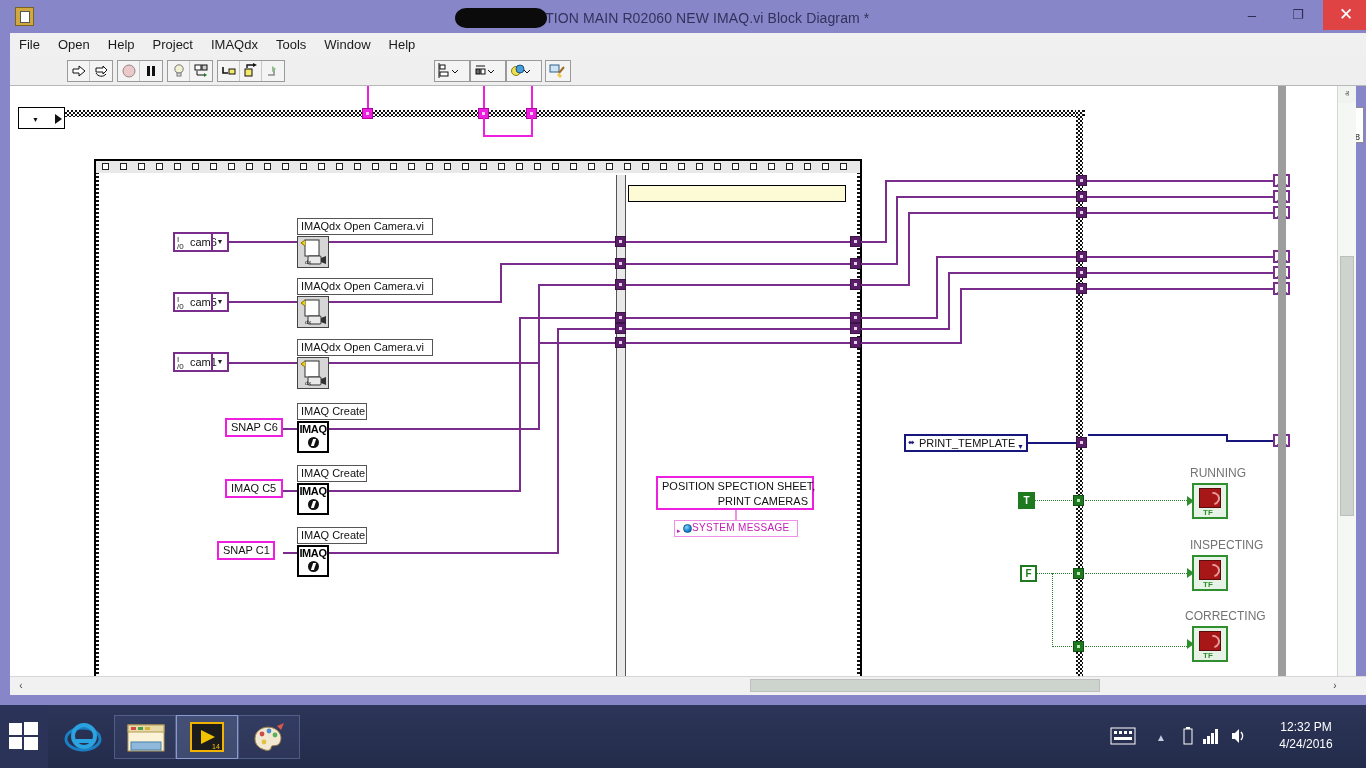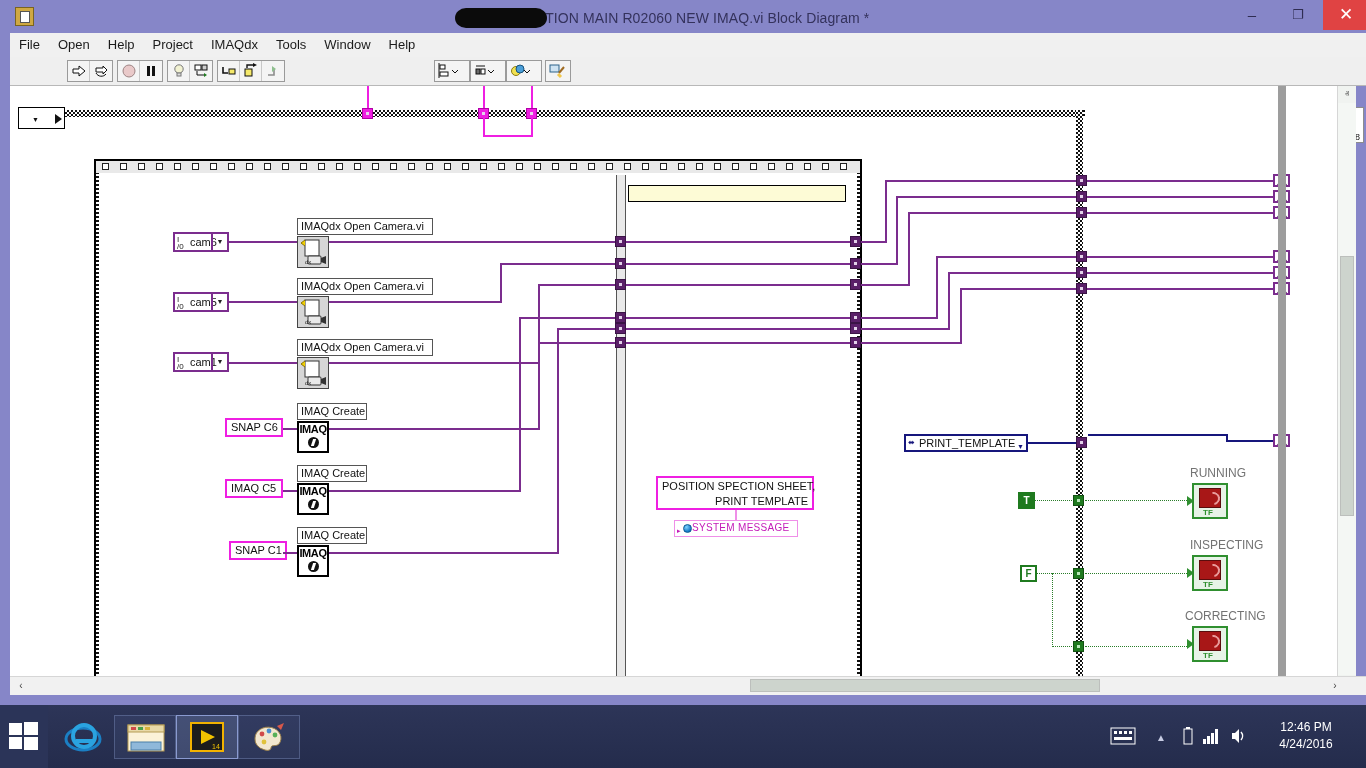"PRINT TEMPLATE" div { text: TEMPLATE -> CAMERAS }
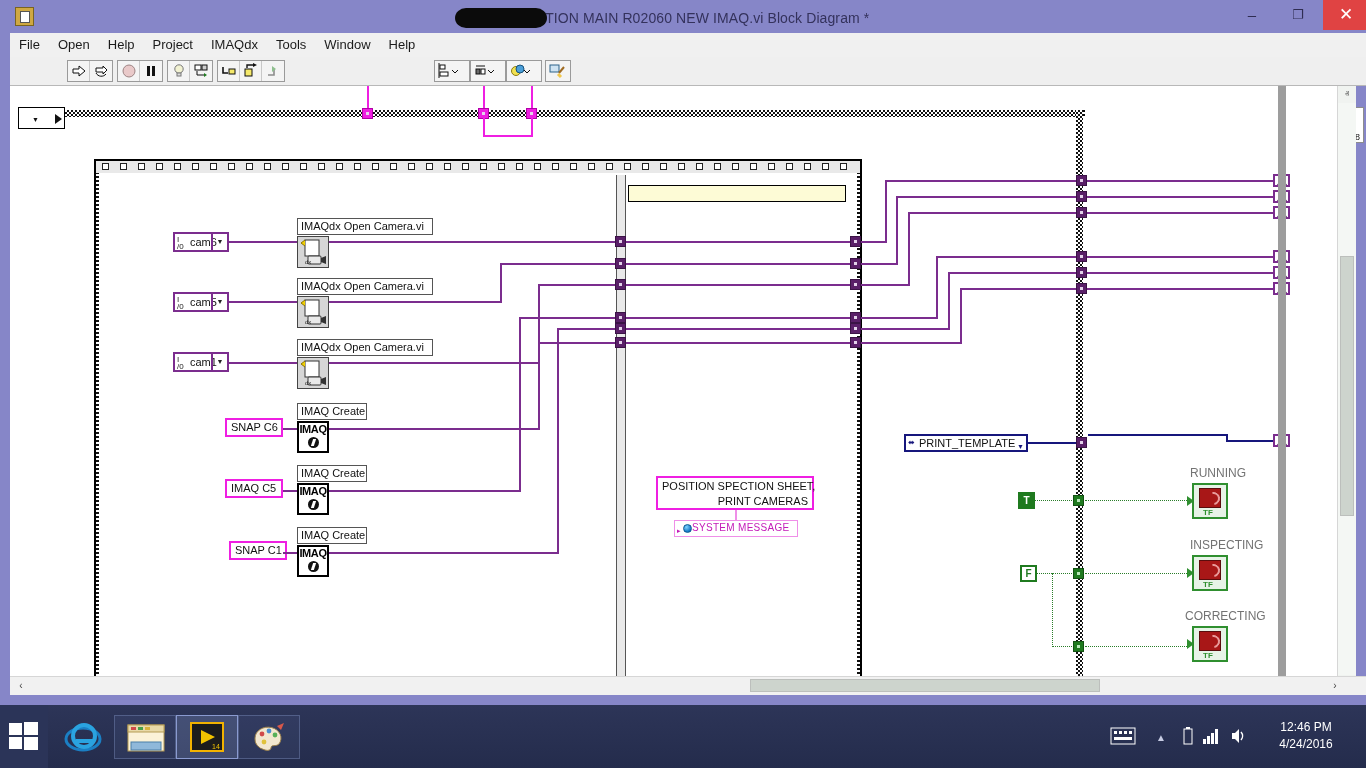"SNAP C1" div.ctl { margin-left: 12px -> none }
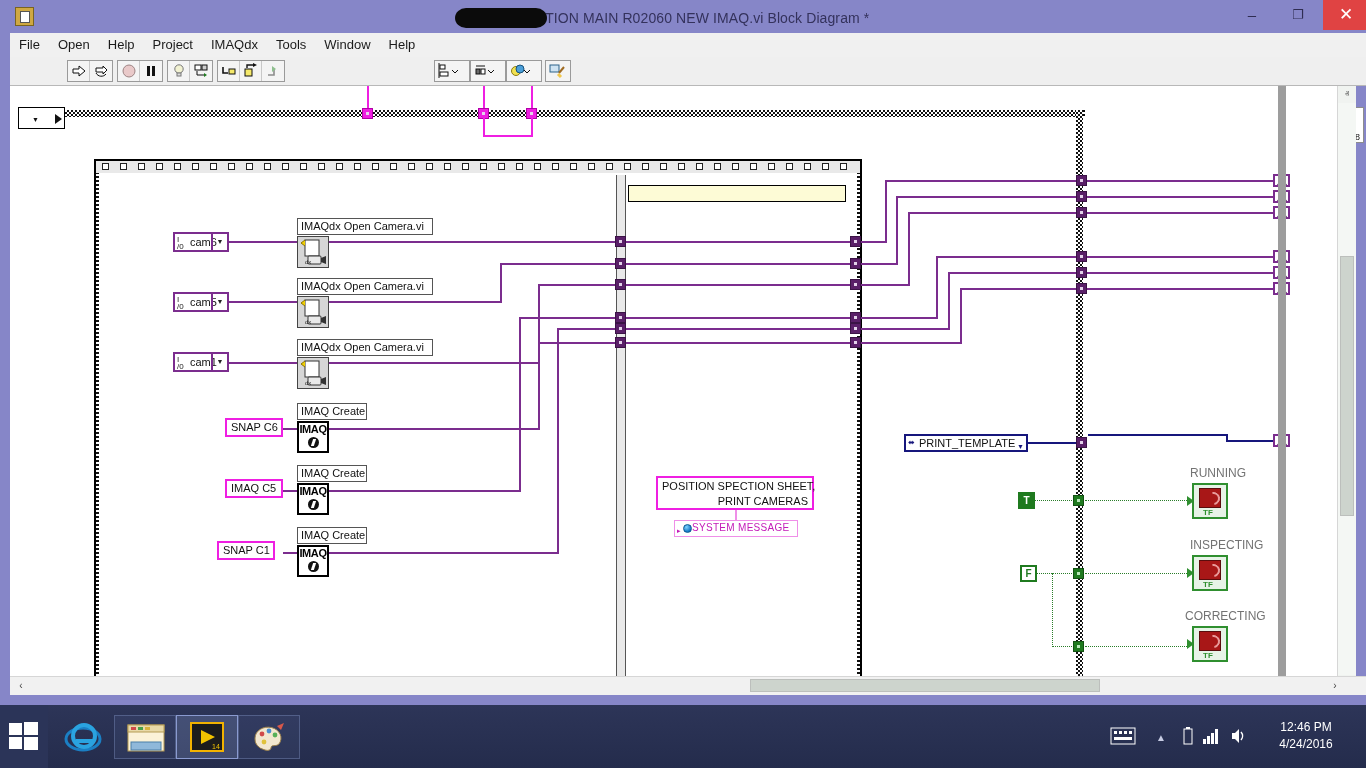"12:46 PM" div { text: 12:46 -> 12:32 }
